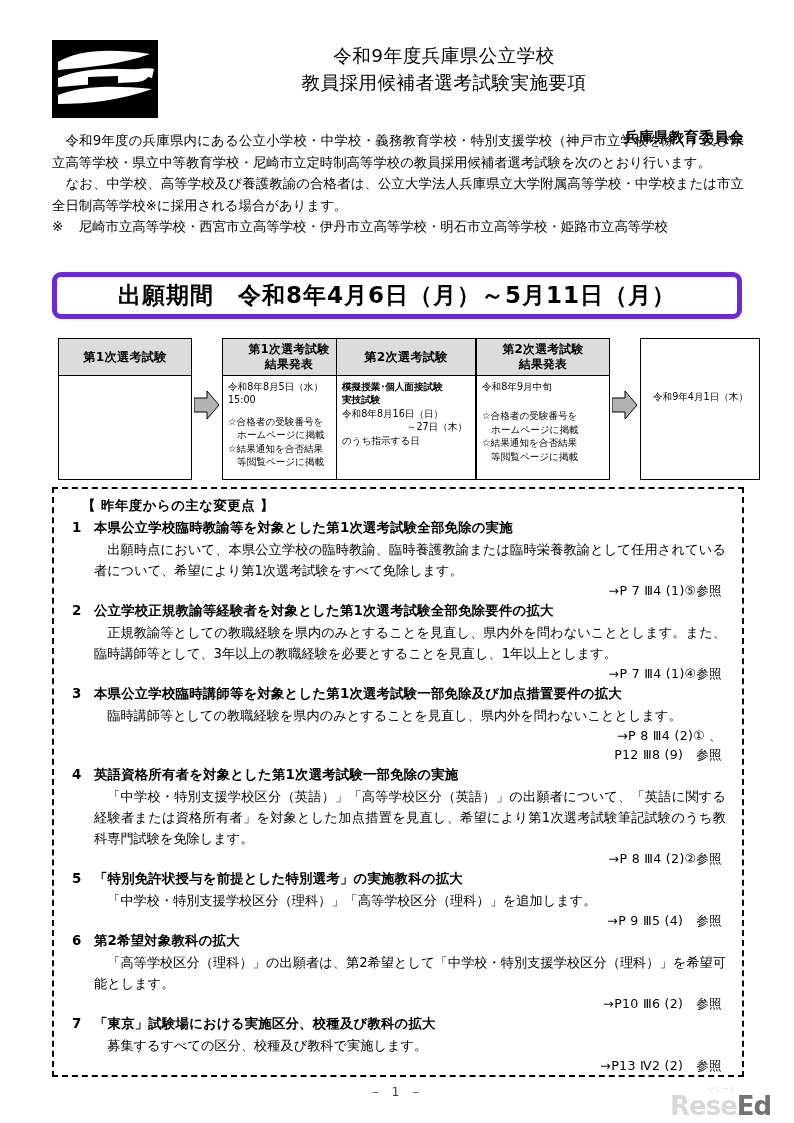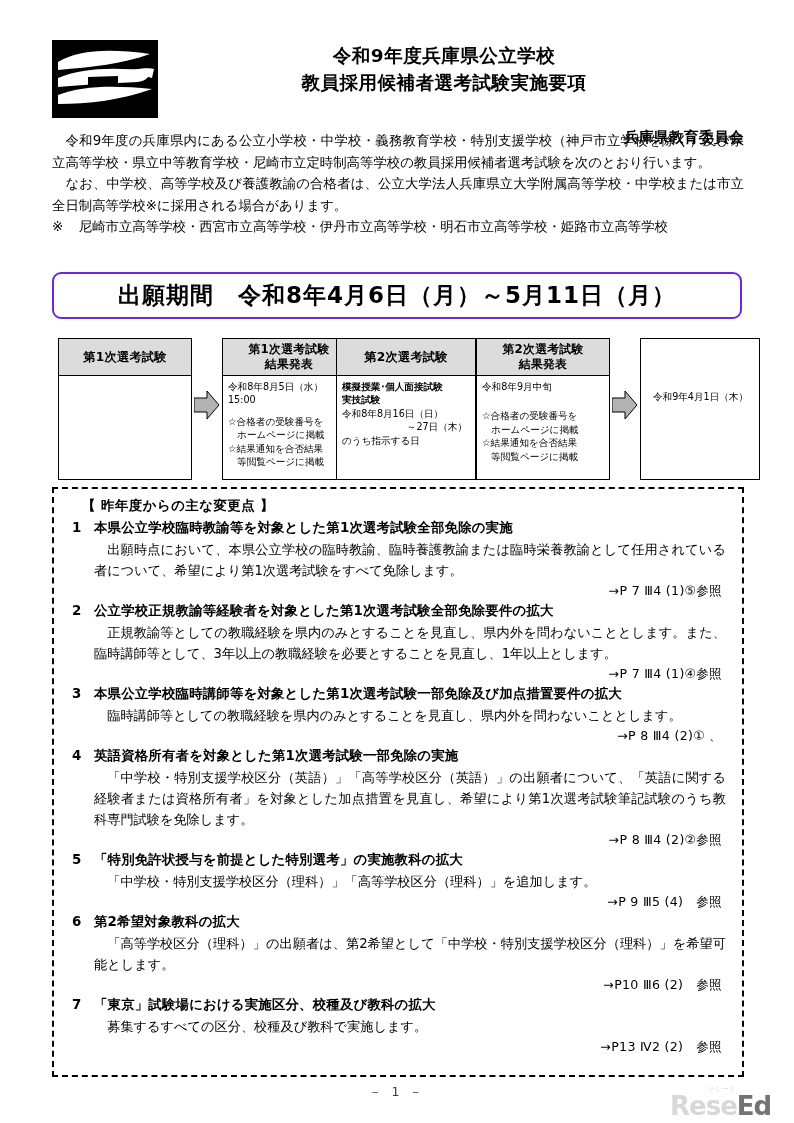"令和9年度兵庫県公立学校" .title-line { font-weight: bold -> normal }
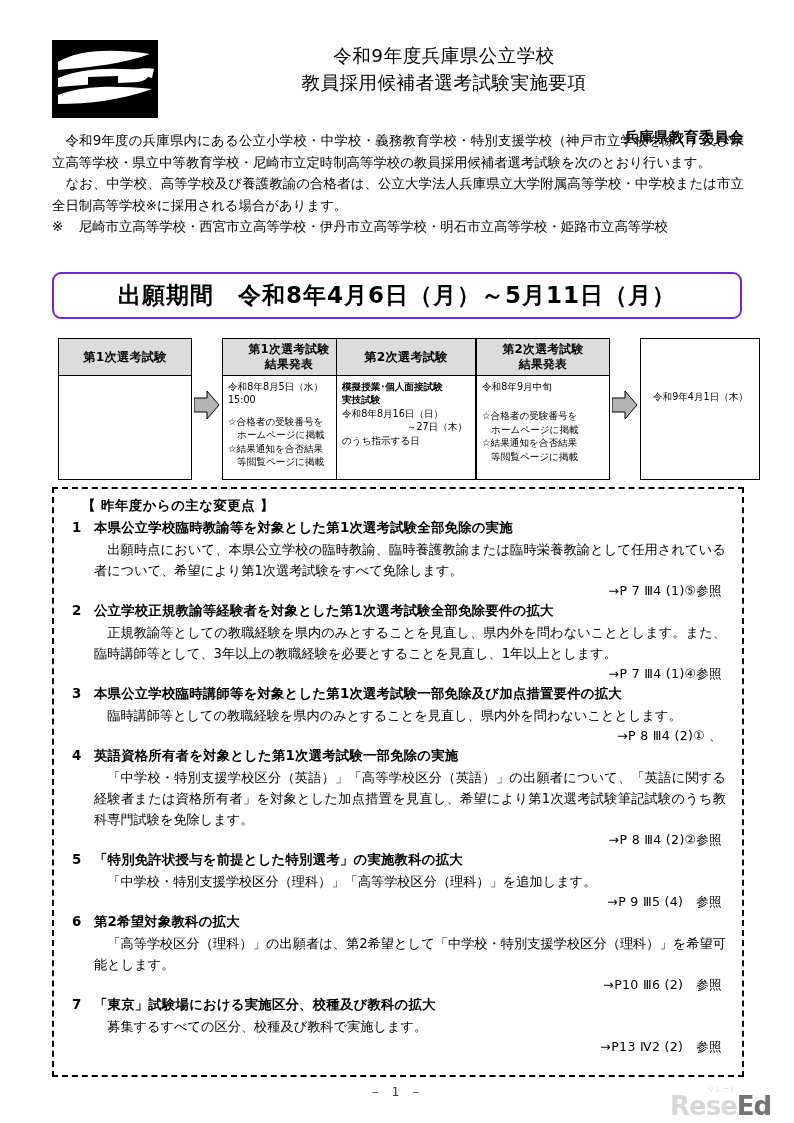"出願期間 令和8年4月6日（月）～5月11日（月）" .period-banner { border: 2px solid #6d28d9 -> 5px solid #6d28d9 }
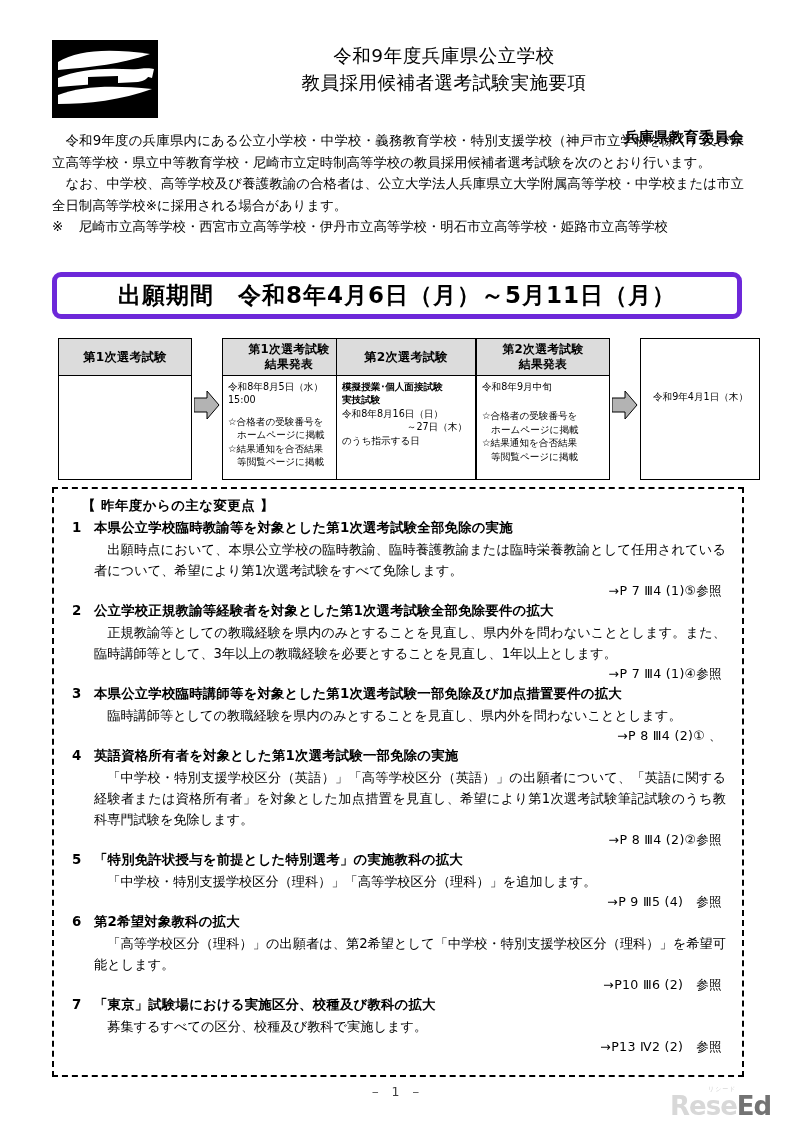"P12 Ⅲ8 (9) 参照" div.ref { html: none -> <div>P12 Ⅲ8 (9) 参照</div> }
